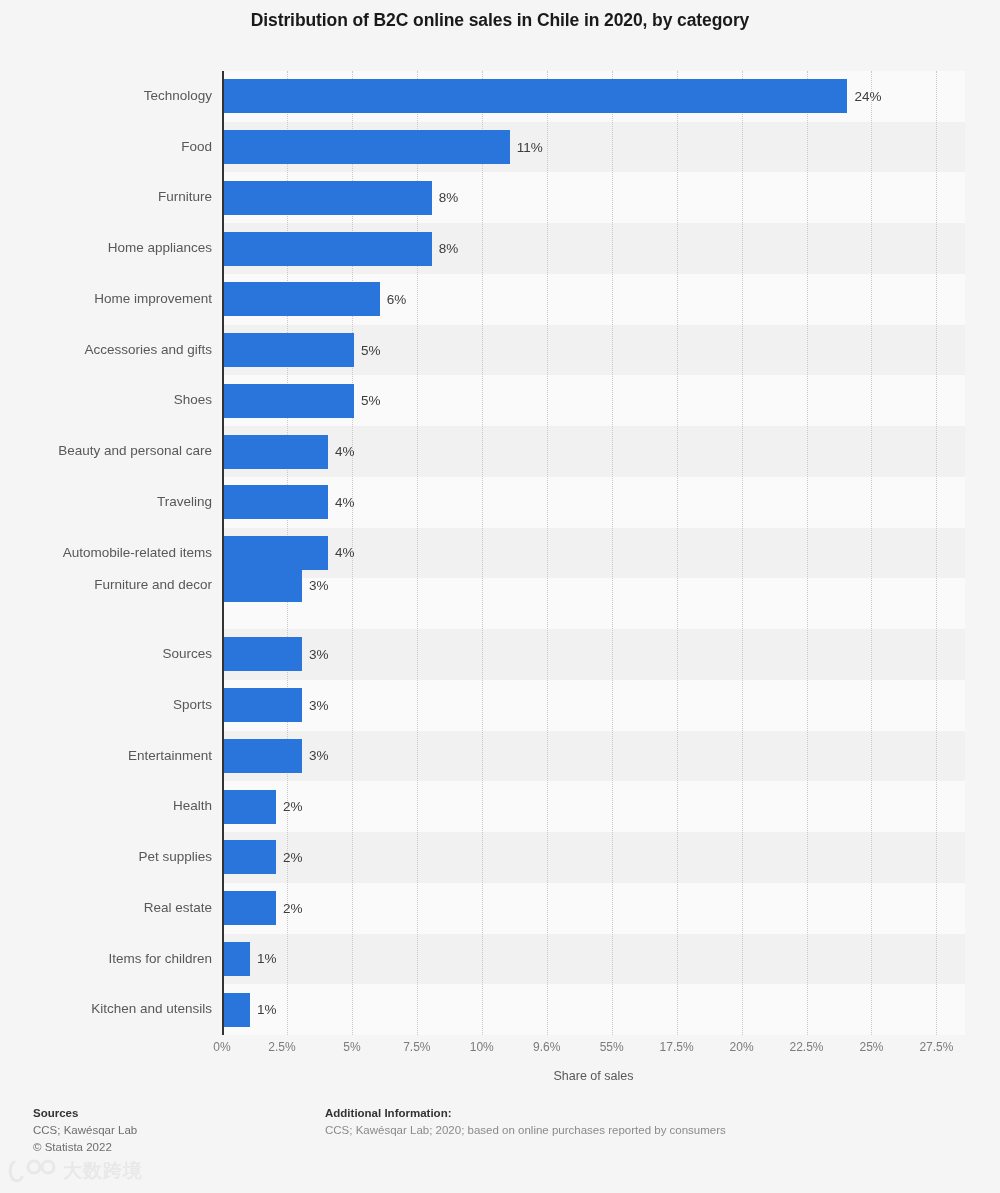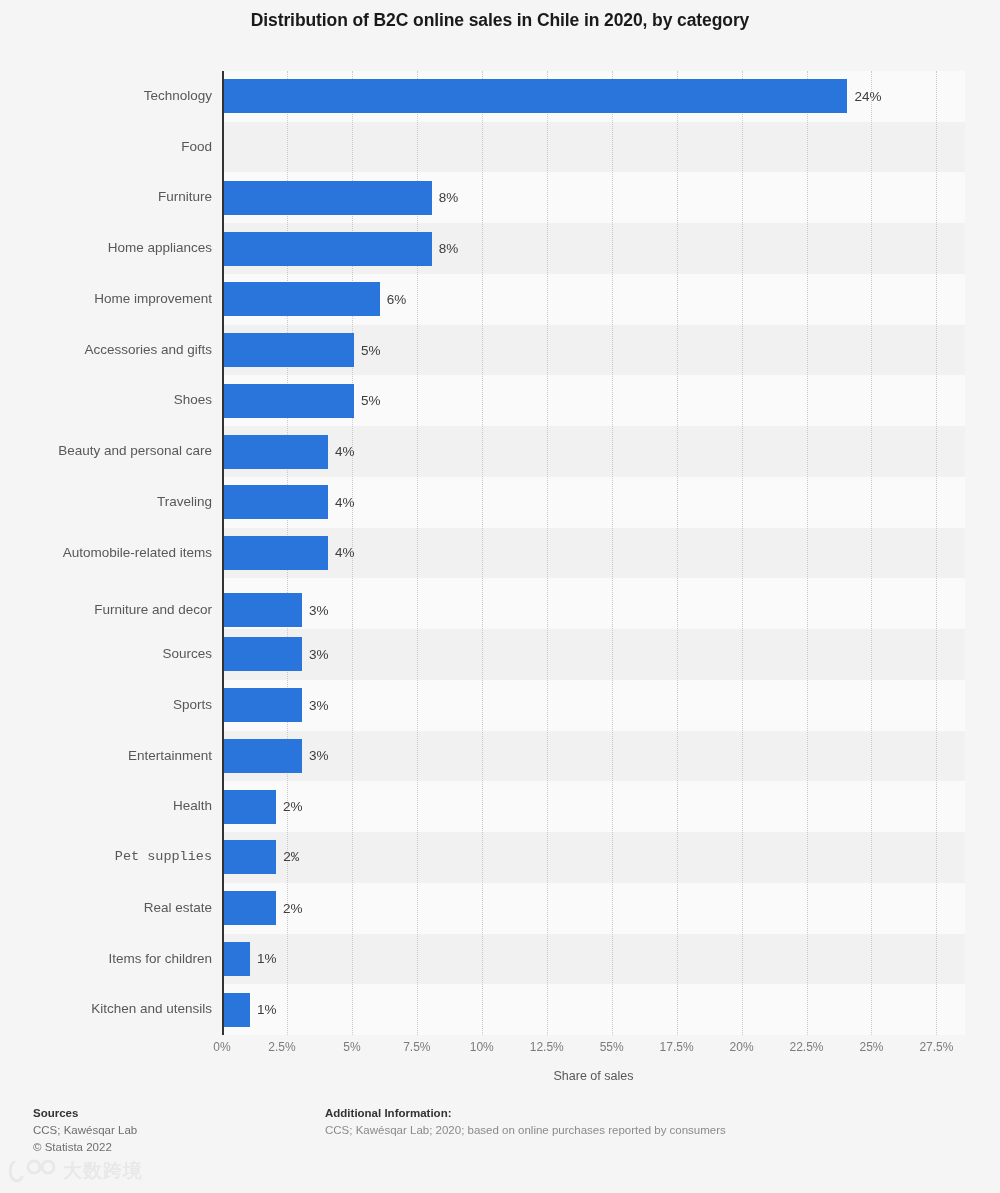"11%" div.bar-wrap { html: none -> <div> <div></div> <div>11%</div> </div> }
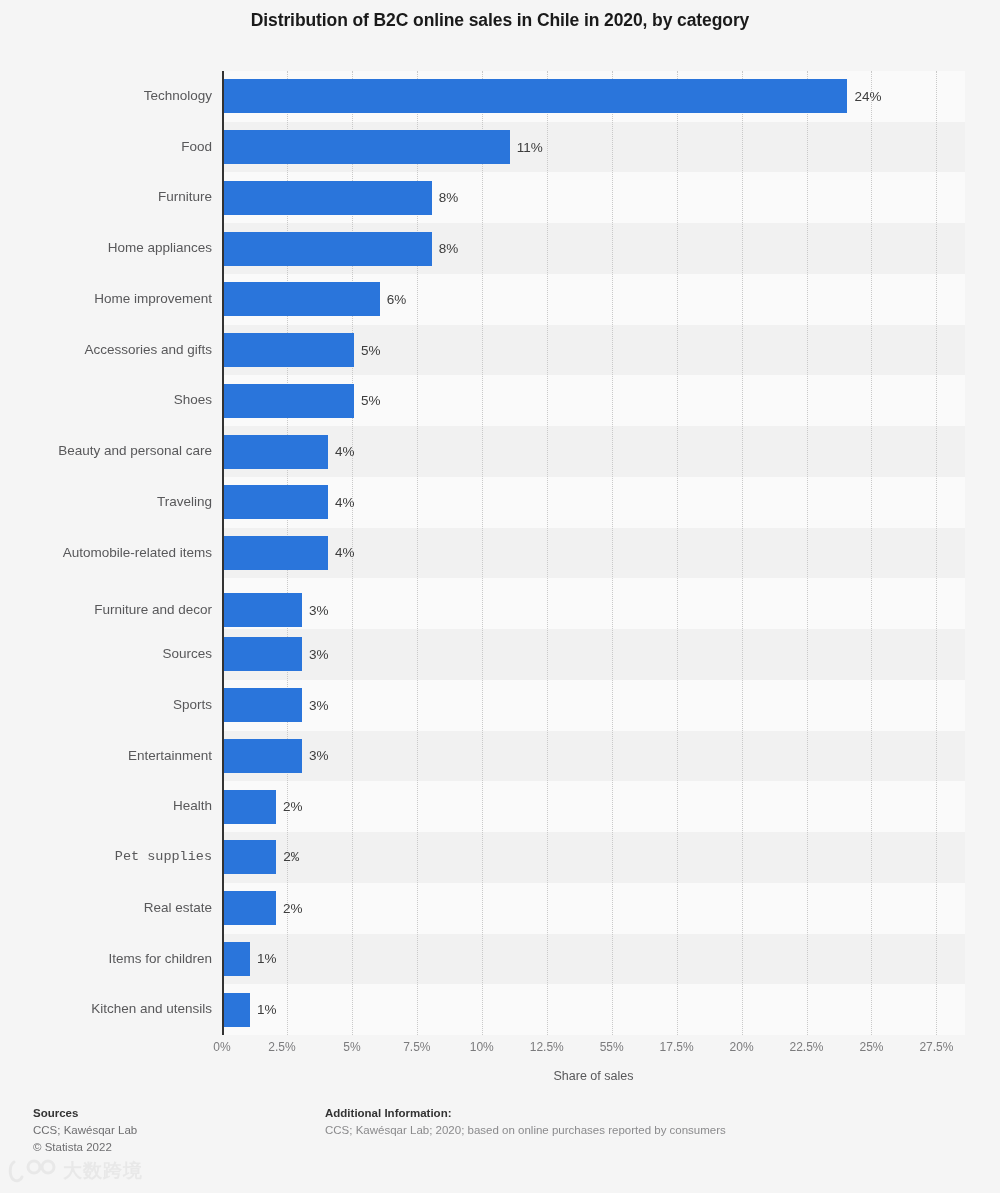"Furniture and decor" div.row { top: 514px -> 489px }
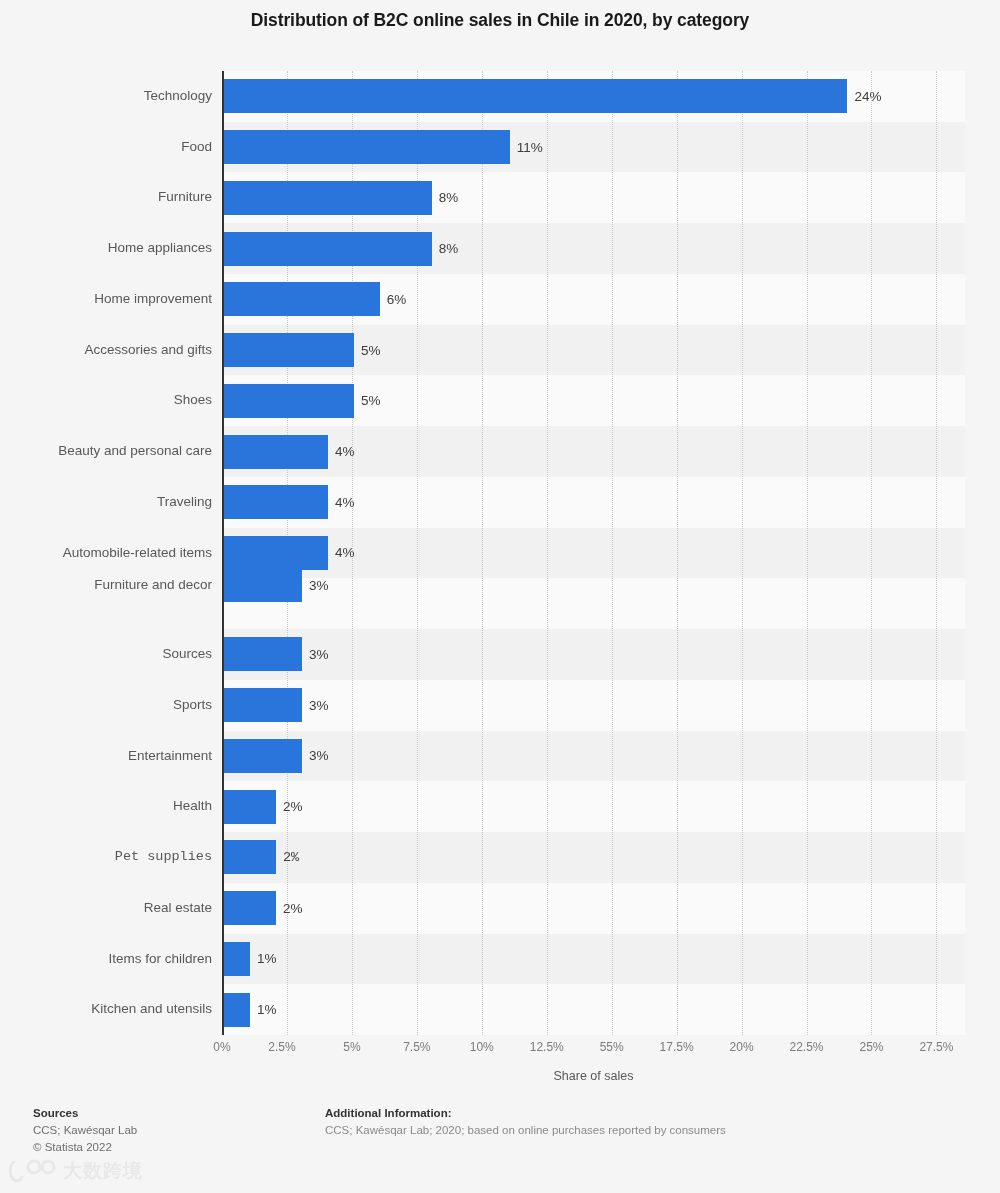"Pet supplies" div.row { font-family: Liberation Mono, monospace -> none }
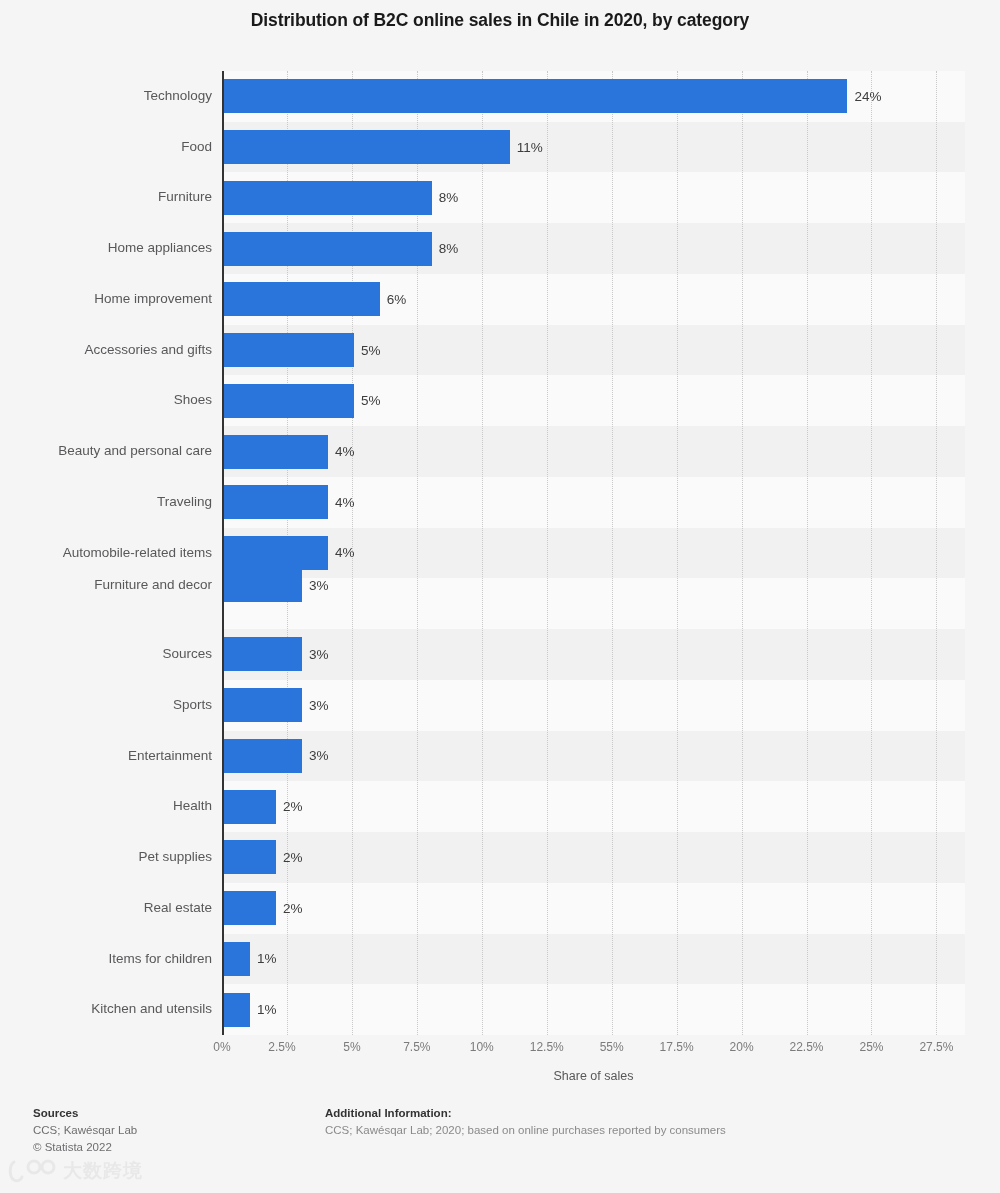"12.5%" div.xtick { text: 12.5% -> 9.6% }
